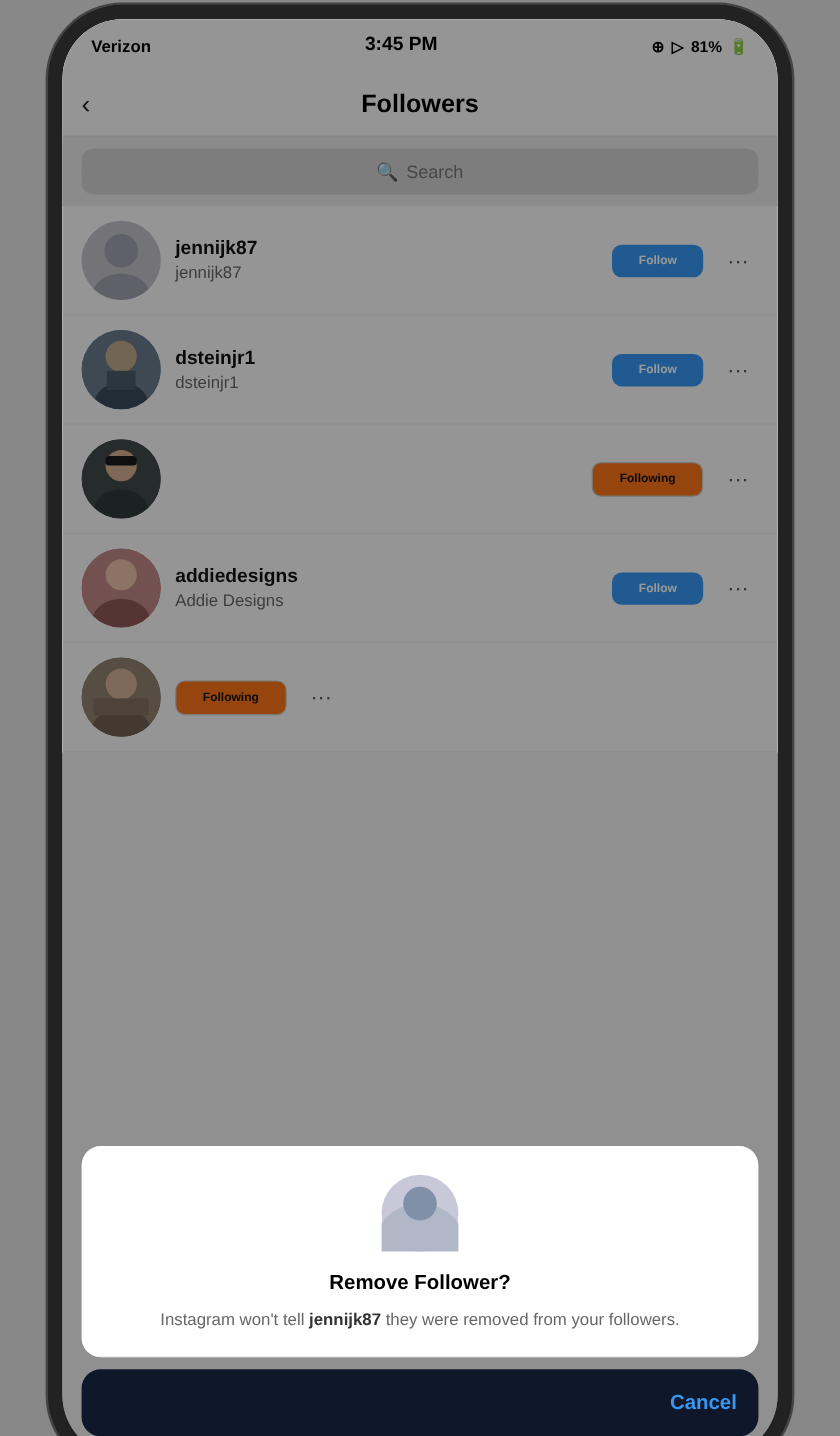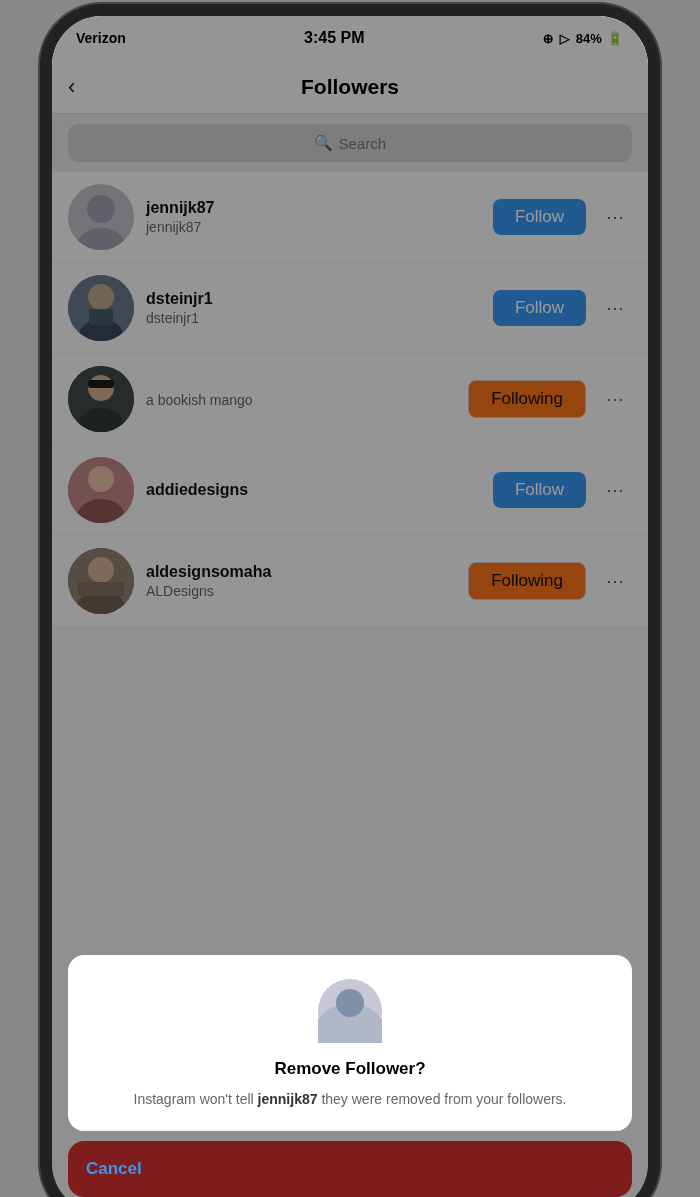"84%" span { text: 84% -> 81% }
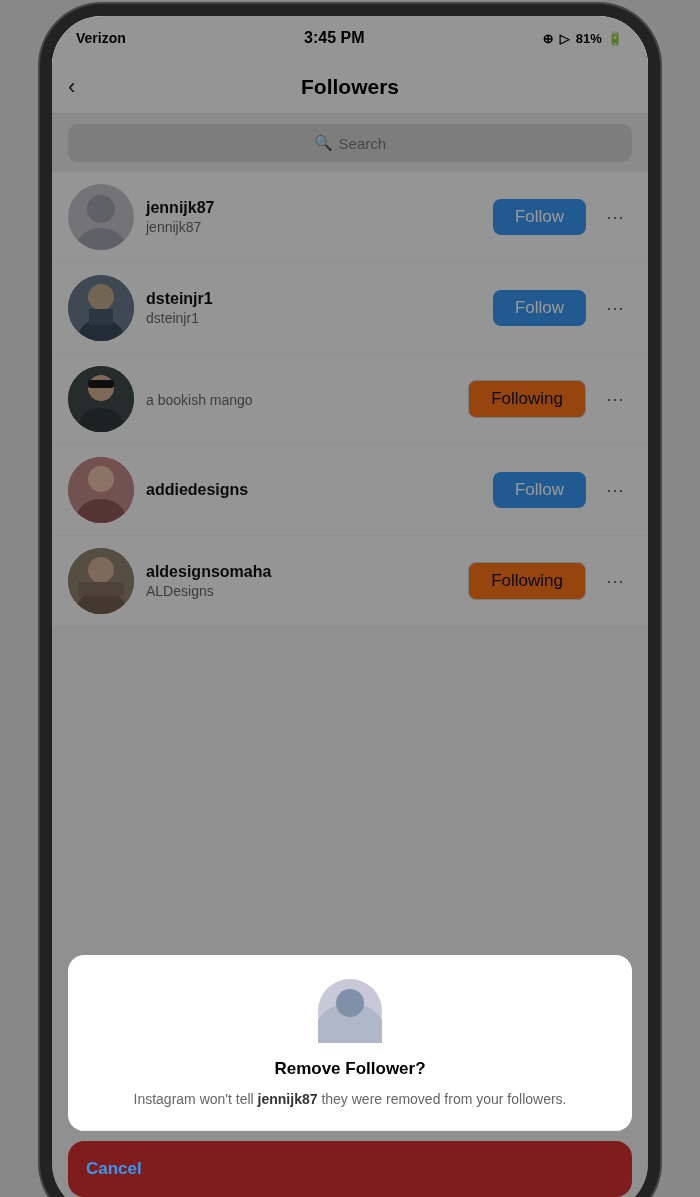"Follow" .follow-btn { font-size: 17px -> 10px; font-weight: 400 -> 700 }
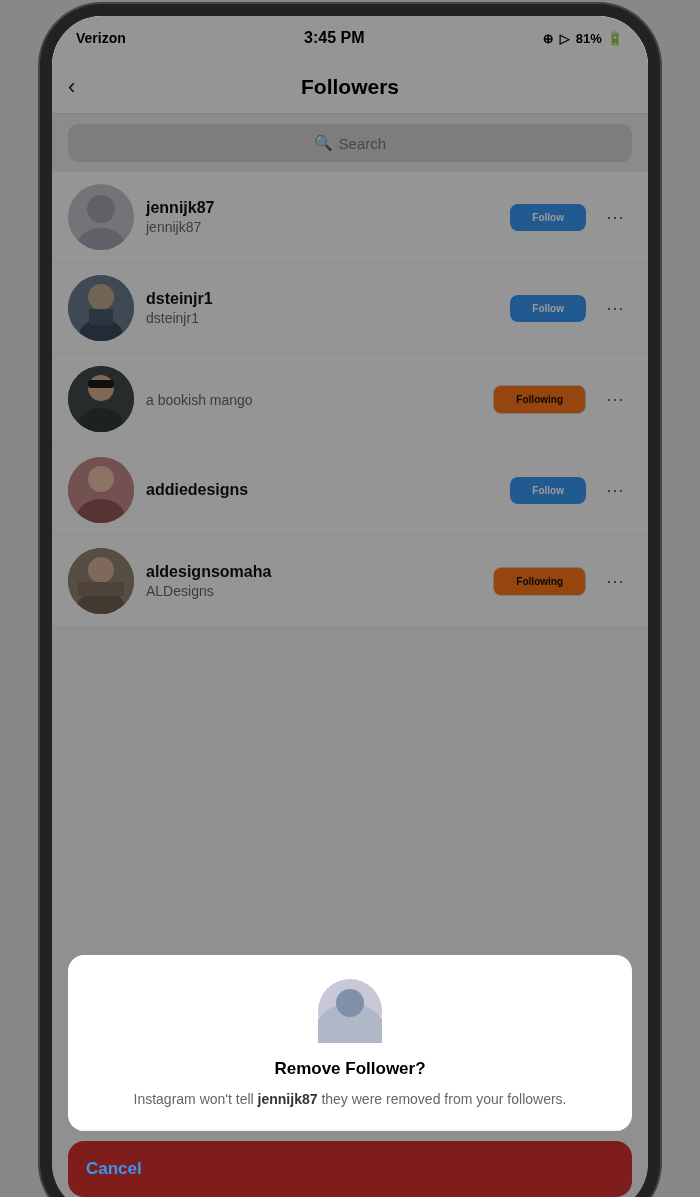"a bookish mango" div.display-name { html: <div>a bookish mango</div> -> none }
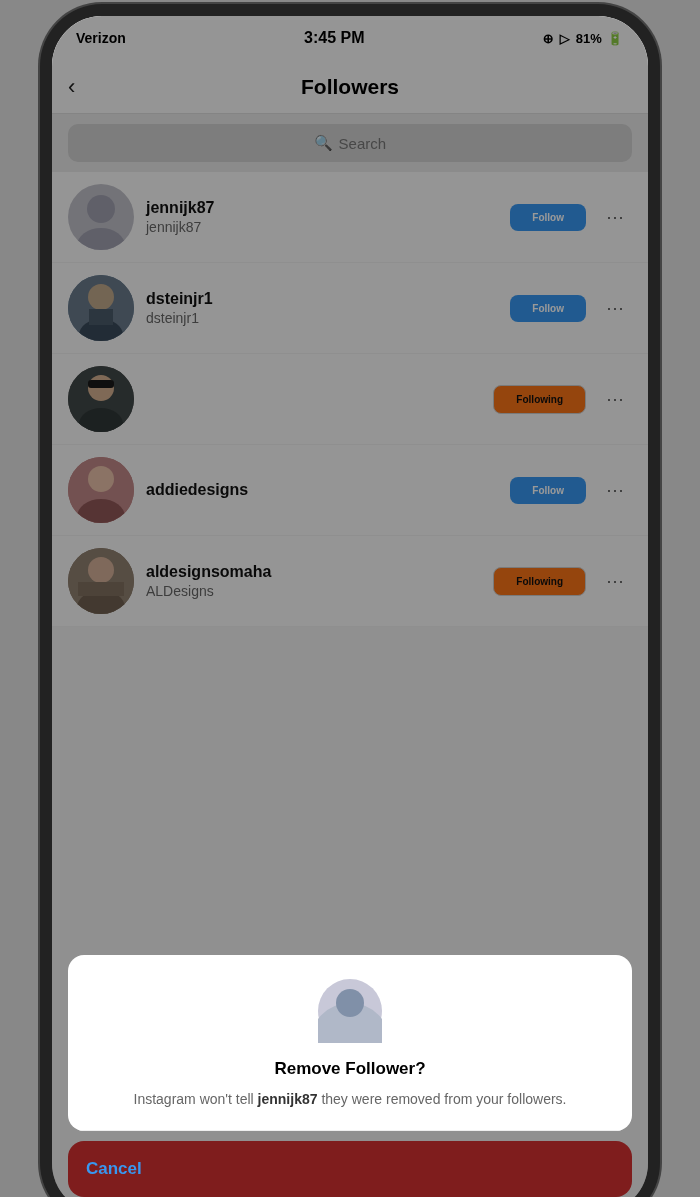"Addie Designs" div.display-name { html: none -> <div>Addie Designs</div> }
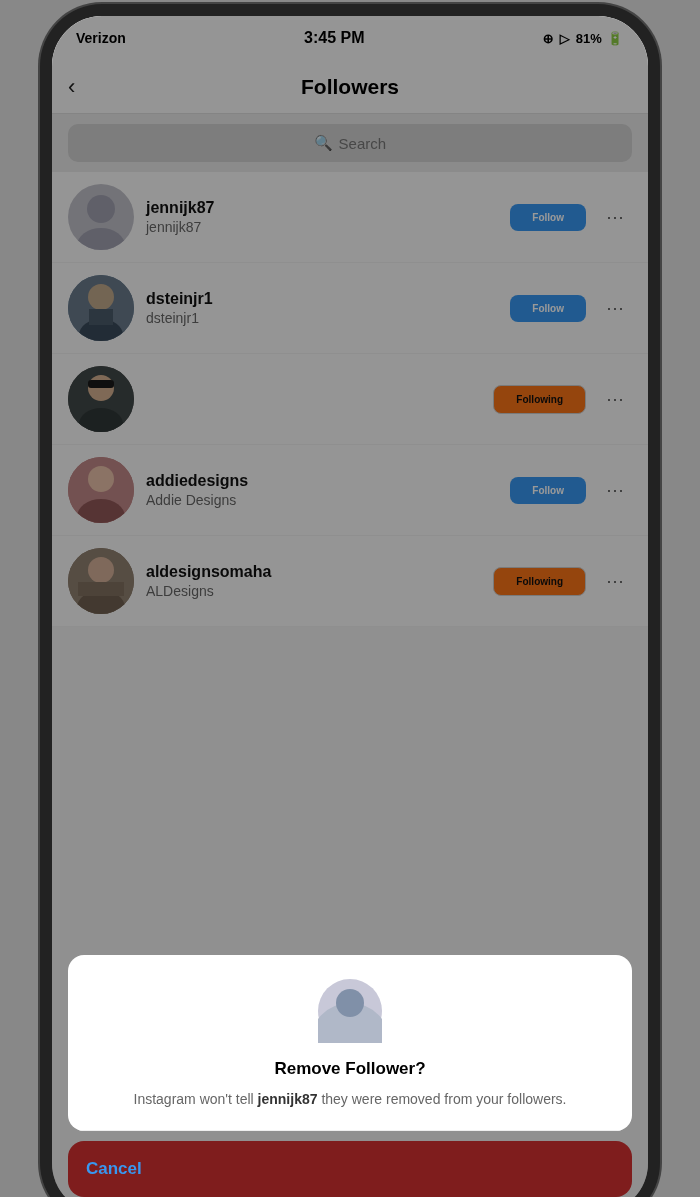"aldesignsomaha" div.user-info { html: <div> <div>aldesignsomaha</div> <div>ALDesigns</div> </div> -> none }
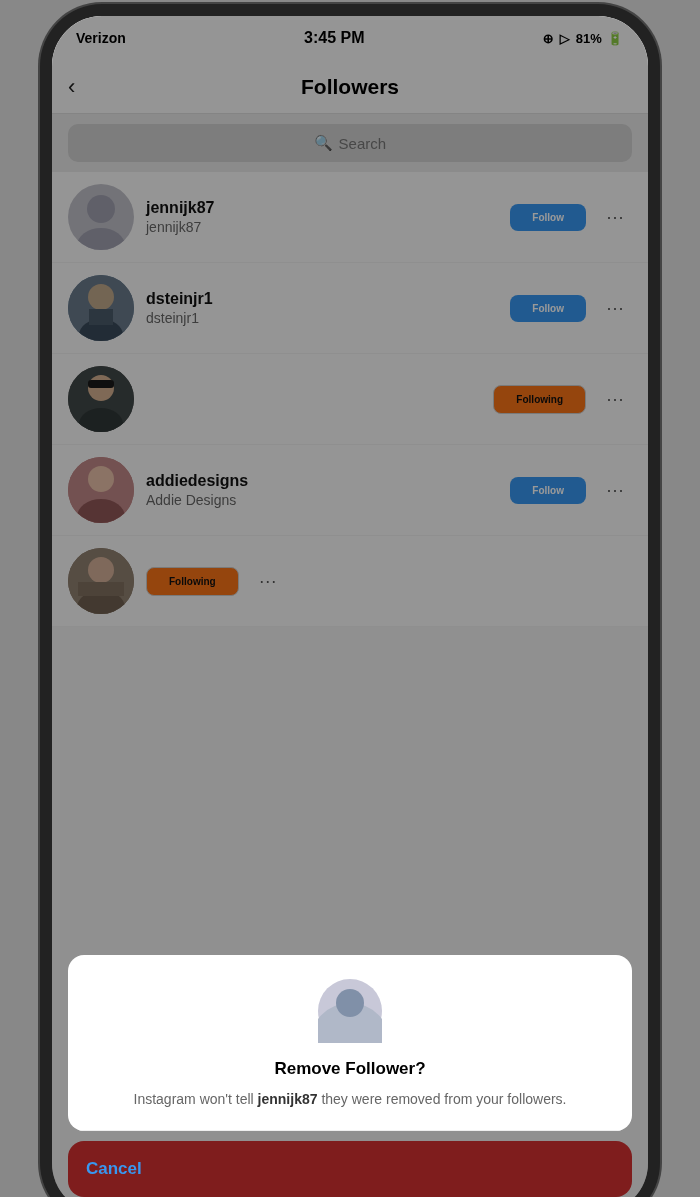"Cancel" .cancel-card { background: #7f1d1d -> #0f172a; text-align: left -> right }
